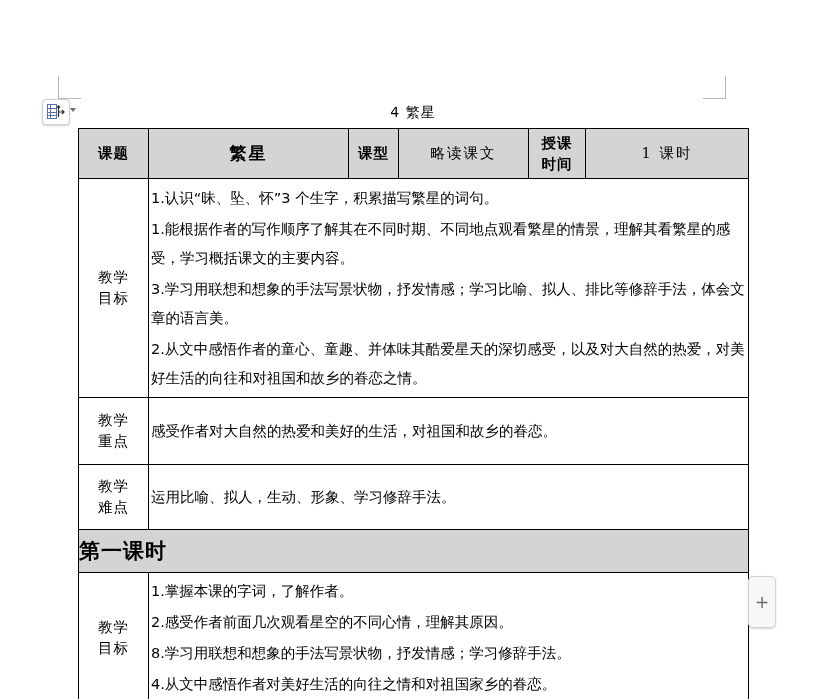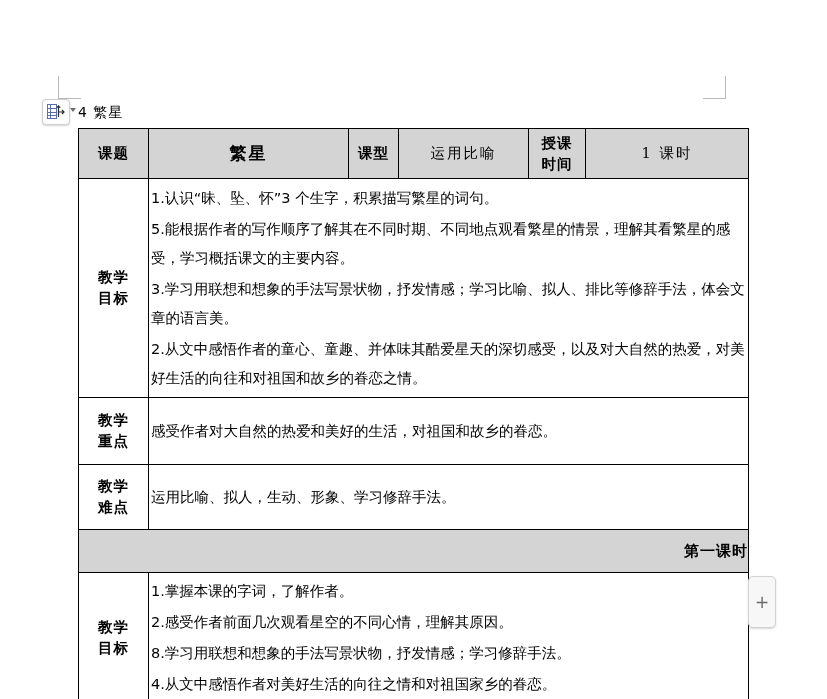"4 繁星" .doc-title { text-align: left -> center }
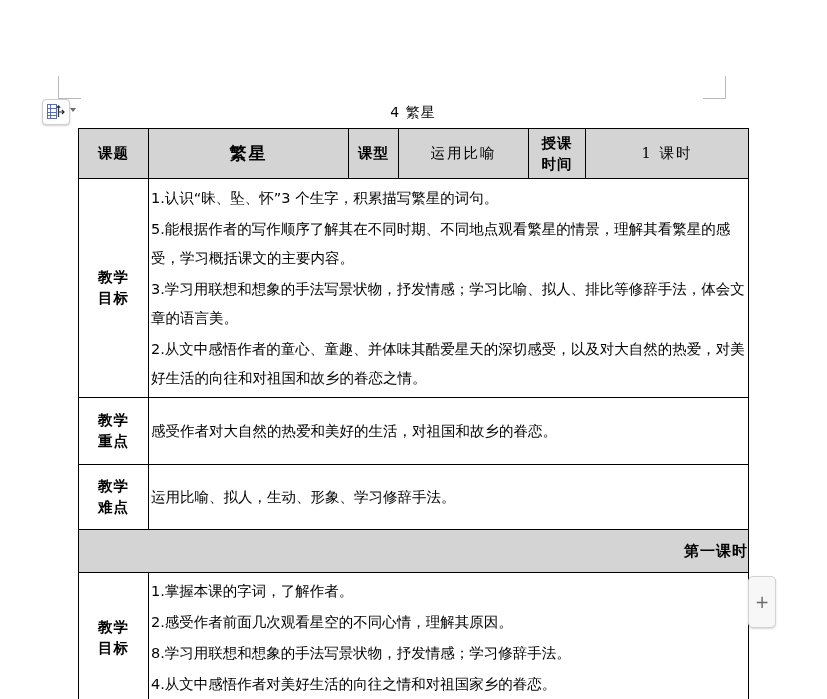"运用比喻" td.hdr-value { text: 运用比喻 -> 略读课文 }
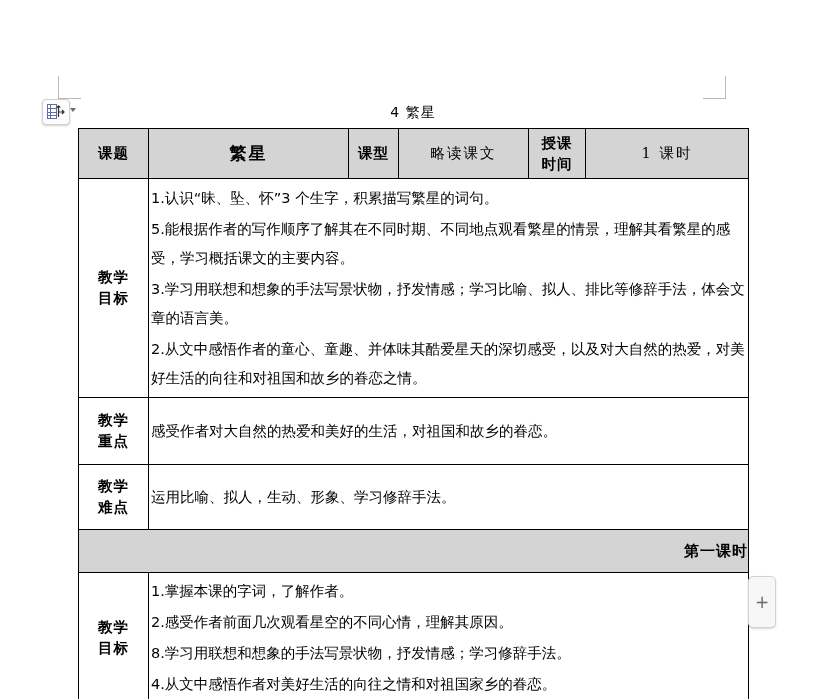"5.能根据作者的写作顺序了解其在不同时期、不同地点观看繁星的情景，理解其看繁星的" p { text: 5 -> 1 }
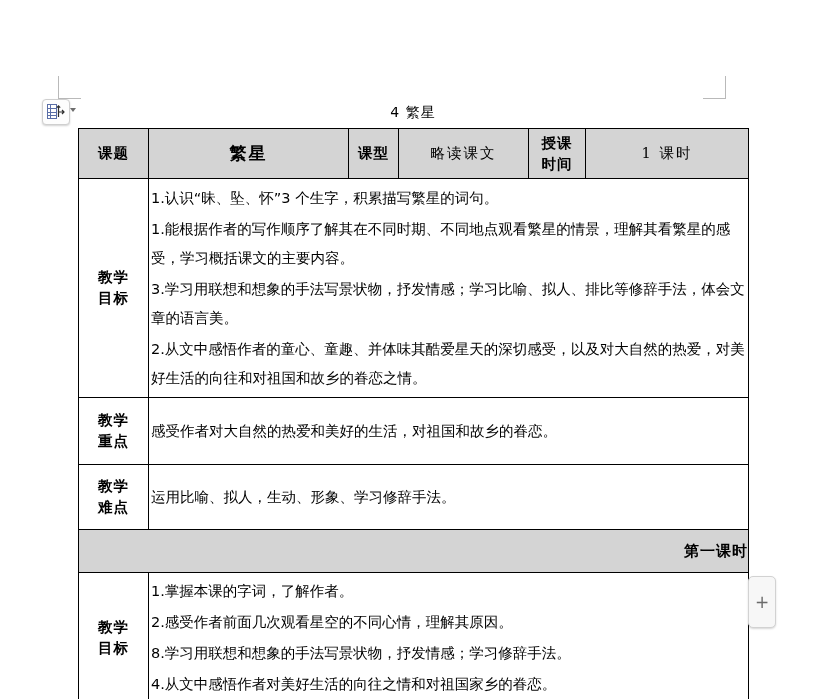"教学" .row-label { font-weight: bold -> normal }
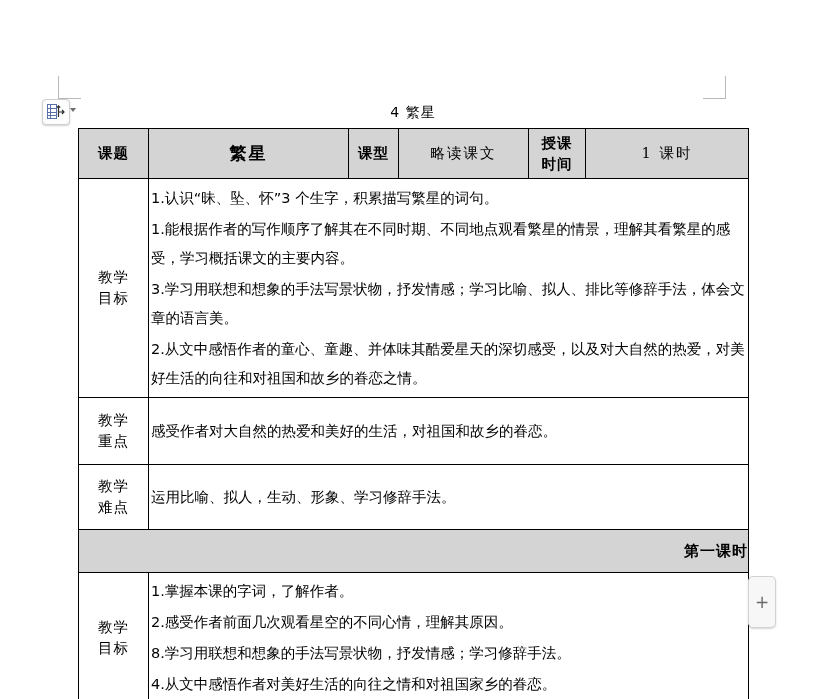"第一课时" .section-row td { font-size: 15px -> 21px; text-align: right -> left }
